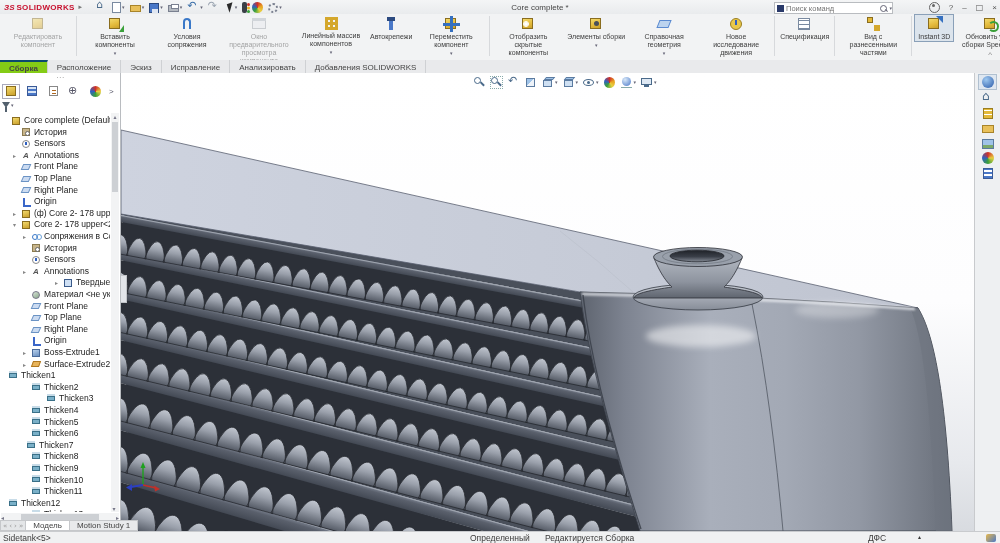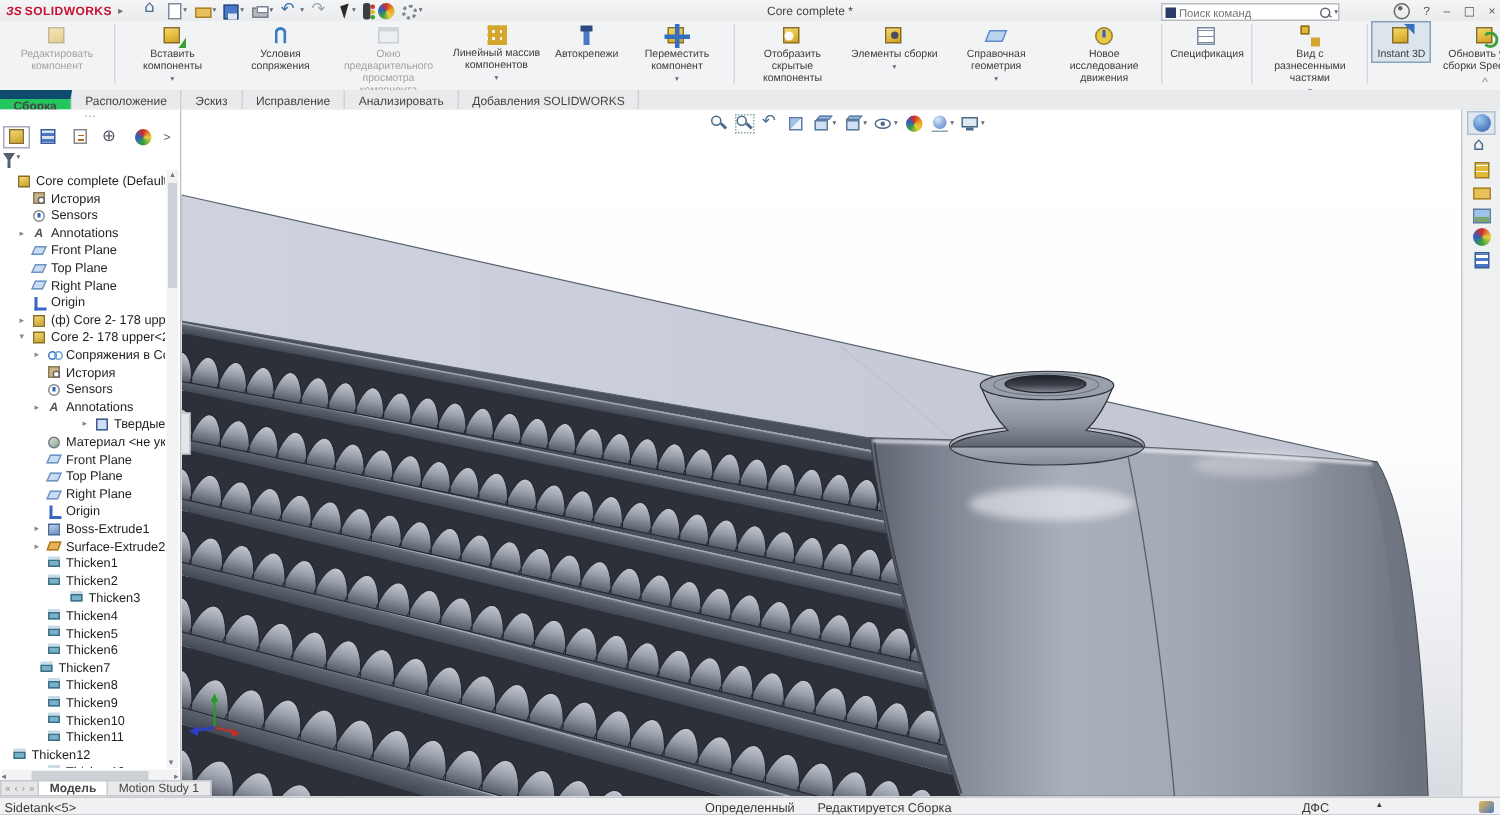"Сборка" .ctab.active { background: #22c55e -> #84cc16; border-top: 6px solid #0c4a6e -> 2px solid #0c4a6e }
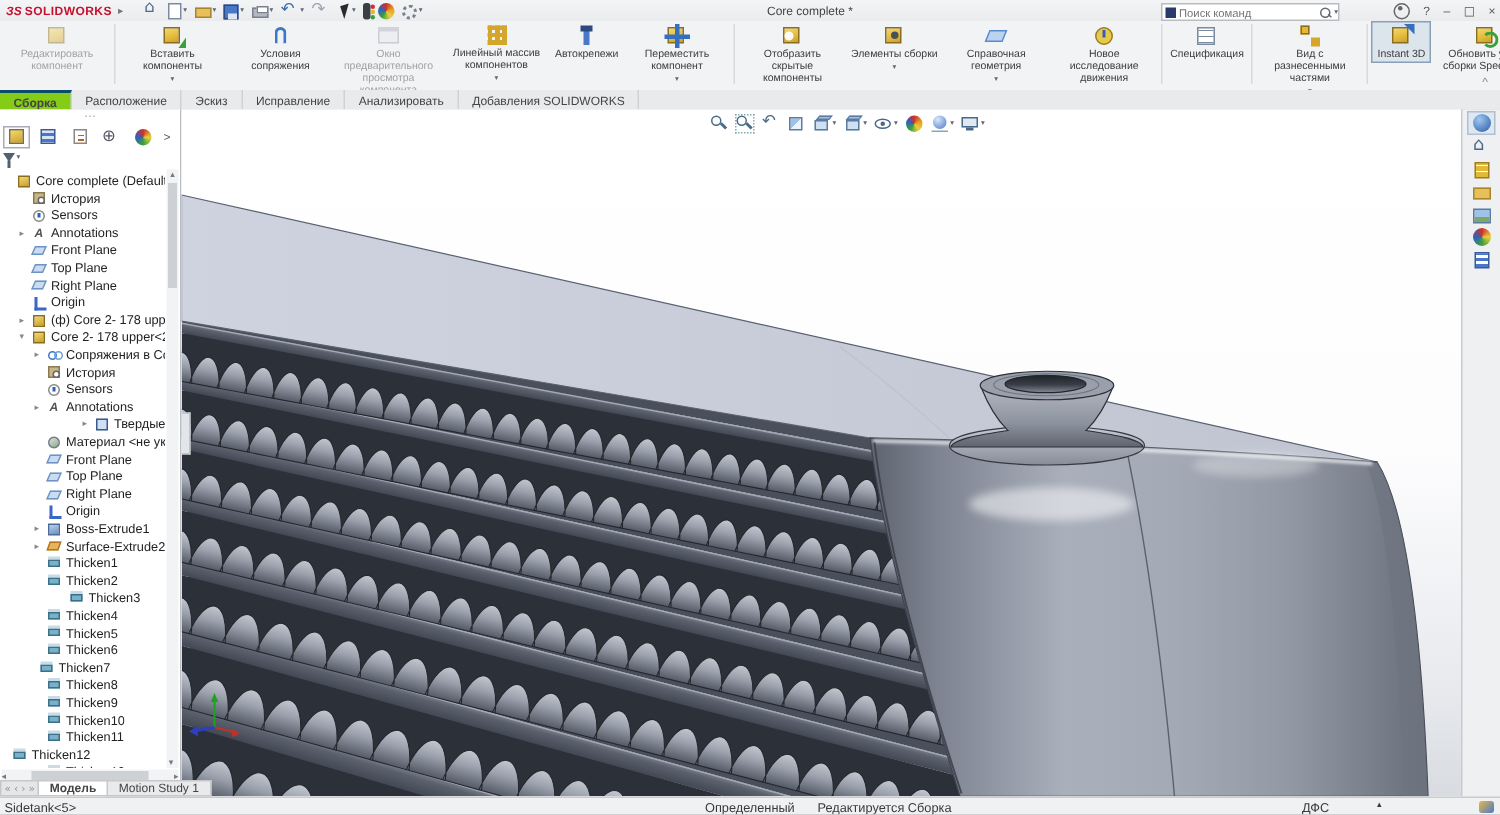"Thicken1" div.trow { padding-left: 23px -> none }
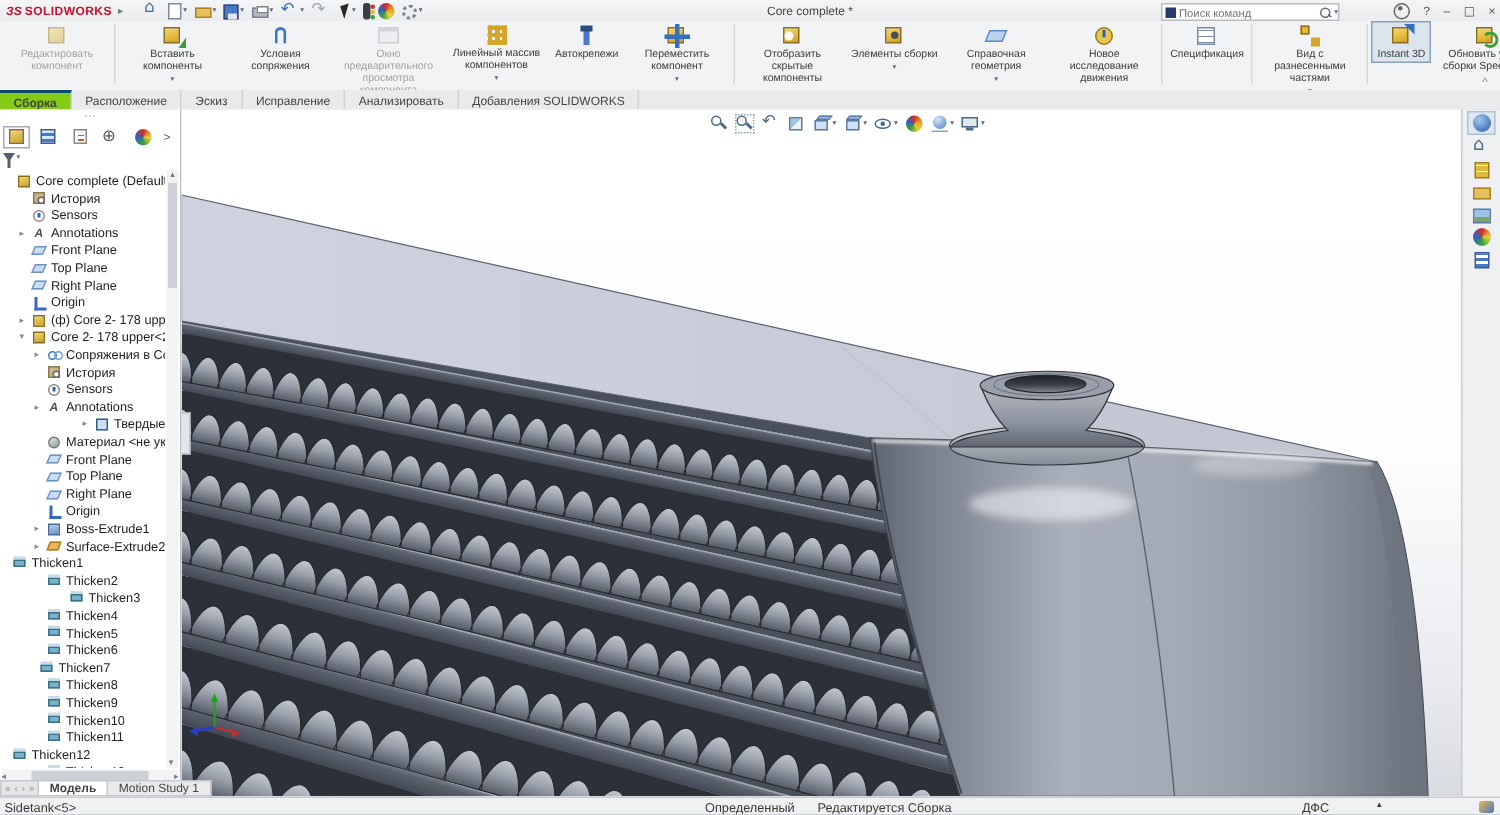"Модель" .btab.active { font-weight: bold -> normal }
